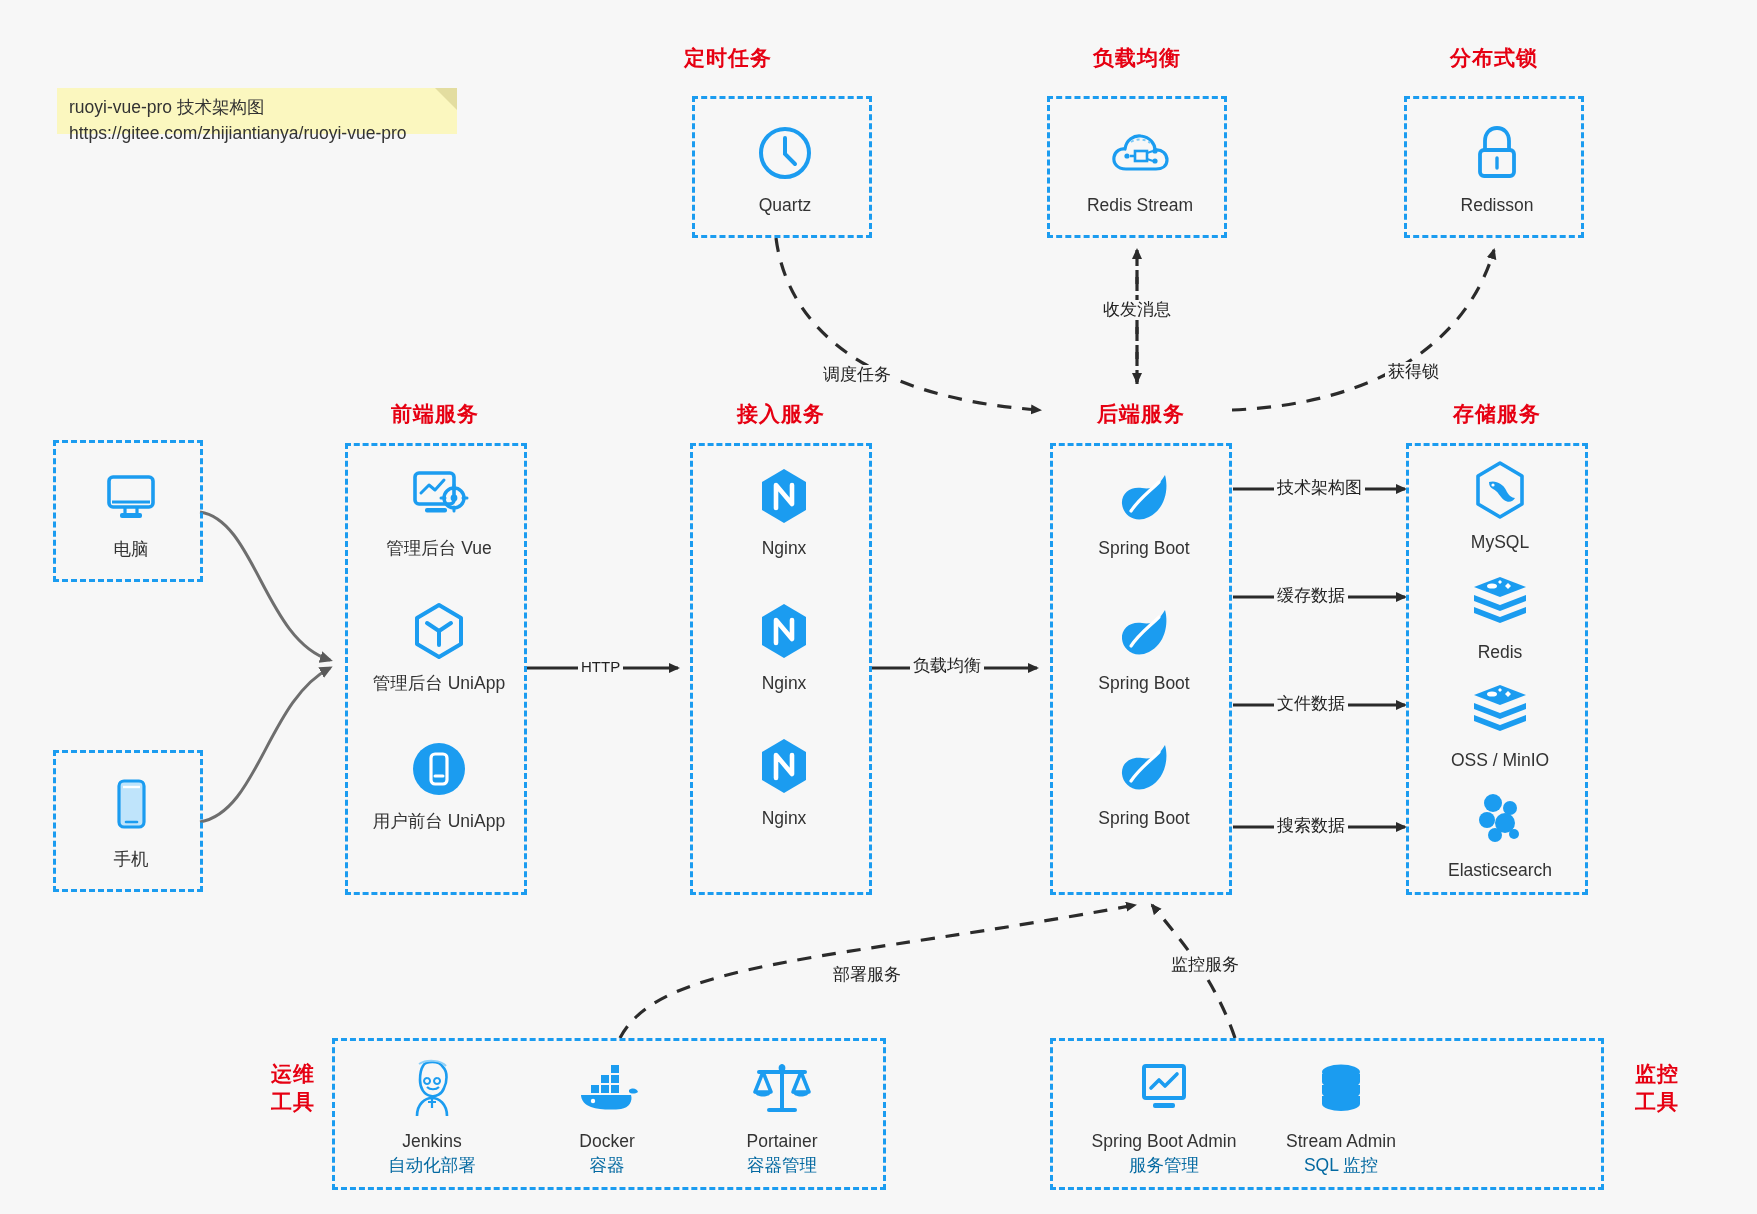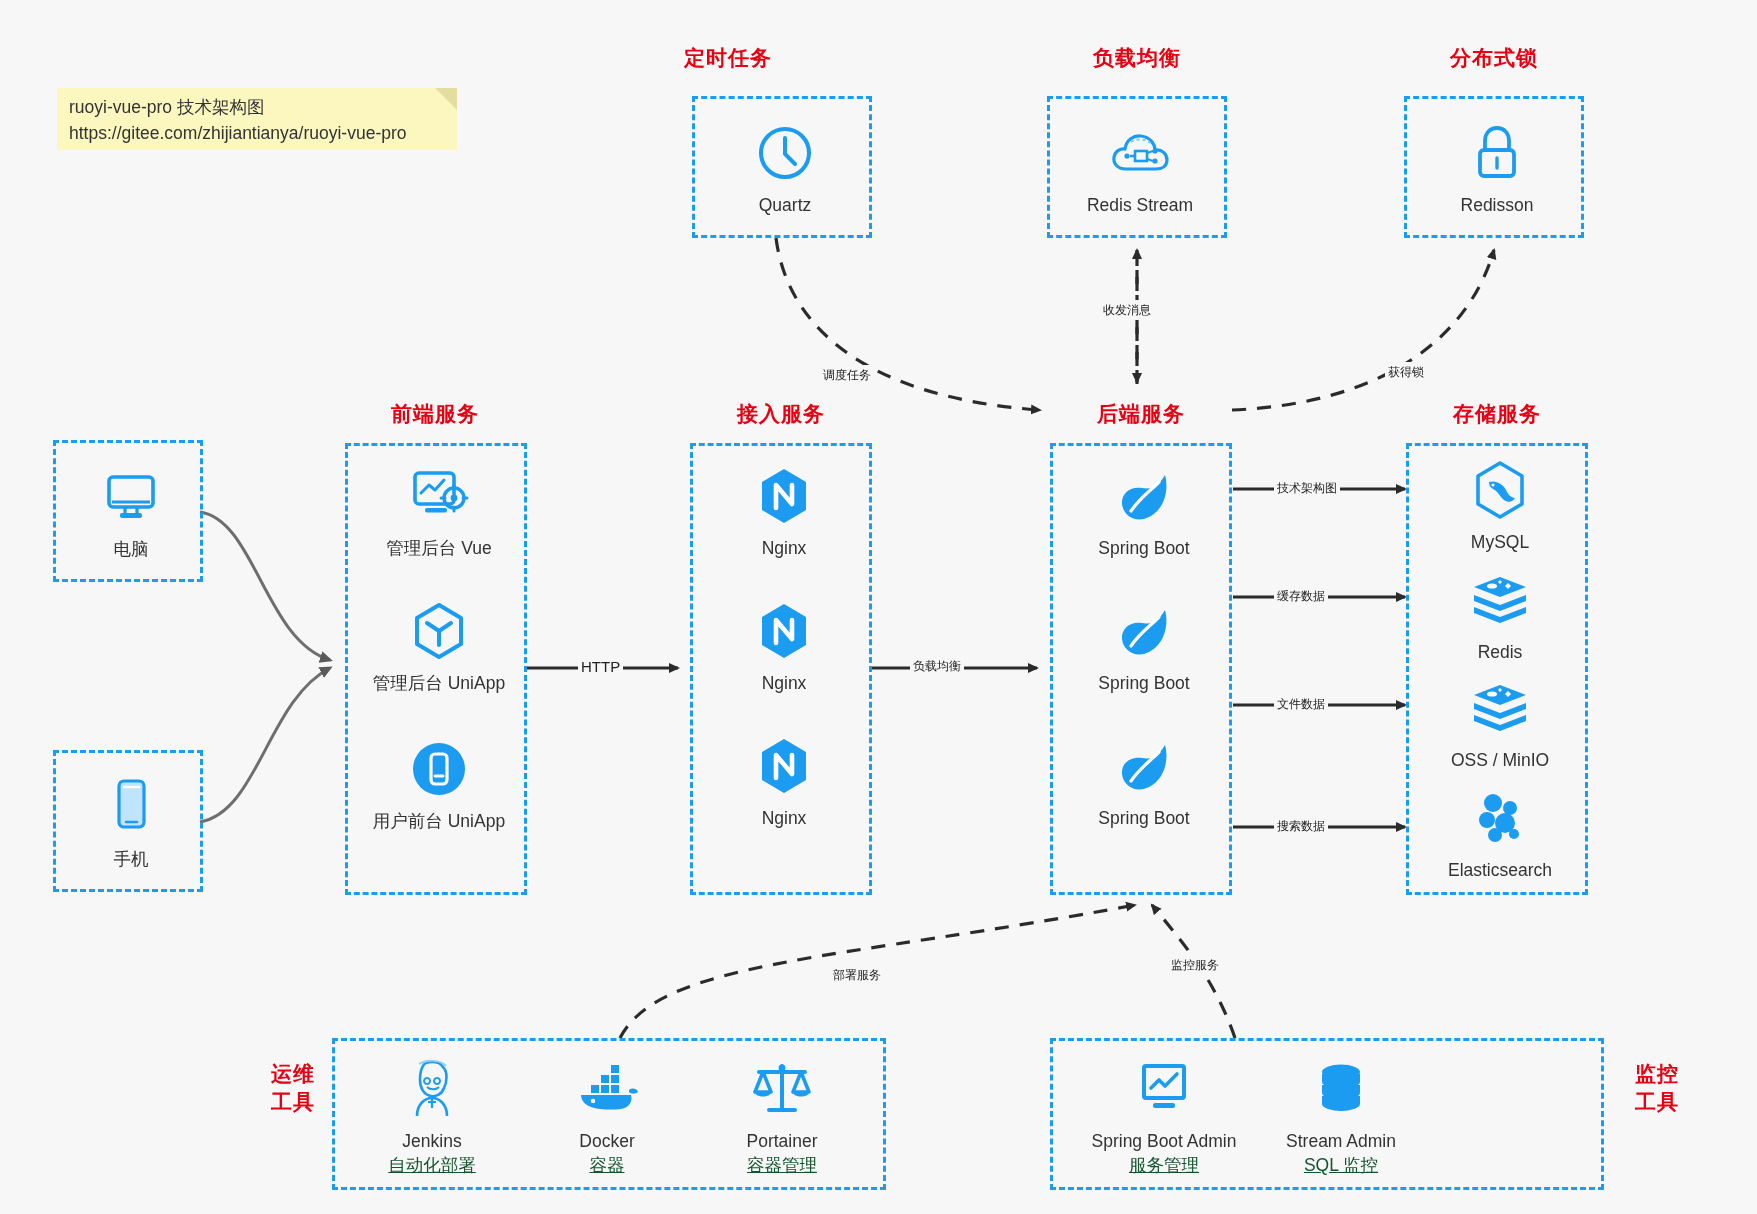"ruoyi-vue-pro 技术架构图" .note { height: 62px -> 46px }
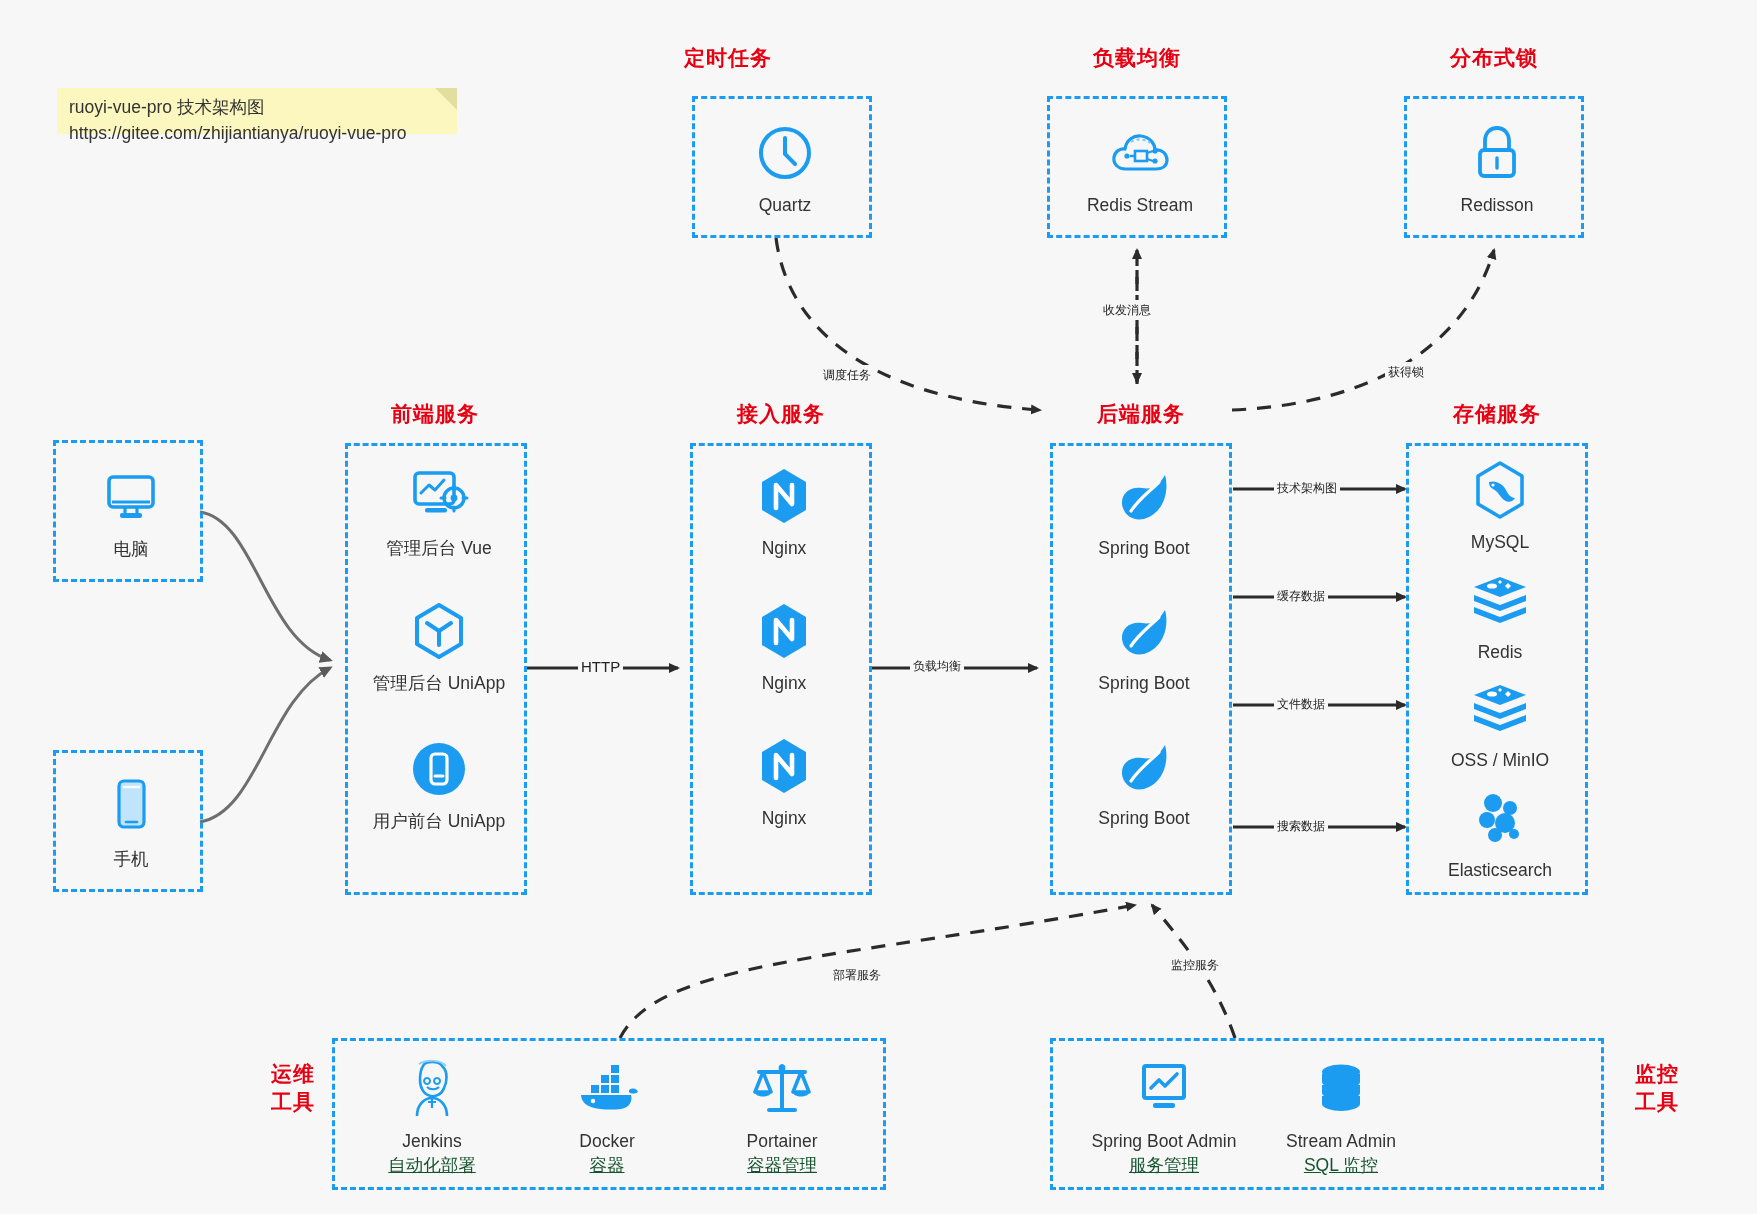"收发消息" .elabel.cn { font-size: 12px -> 17px }
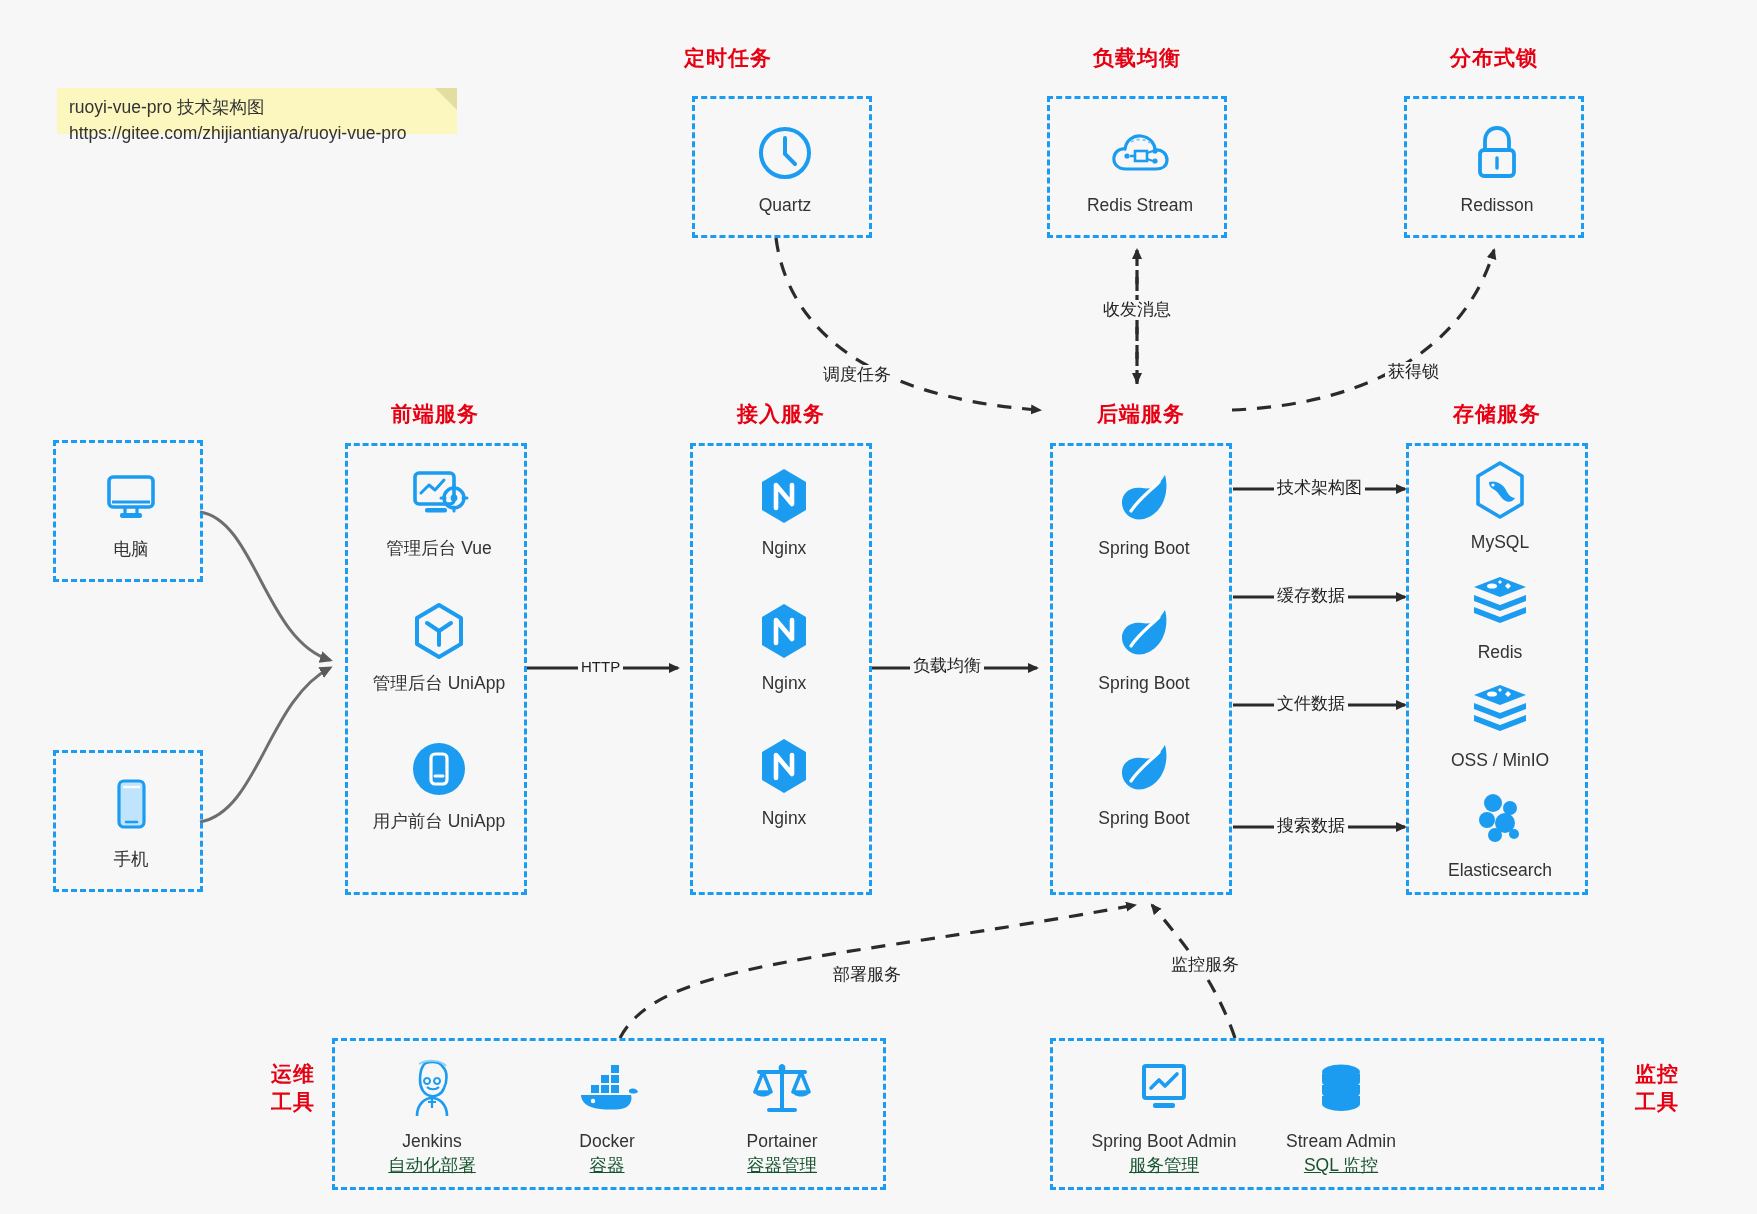"自动化部署" .node .lbl2 { color: #14532d -> #0369a1; text-decoration: underline -> none }
